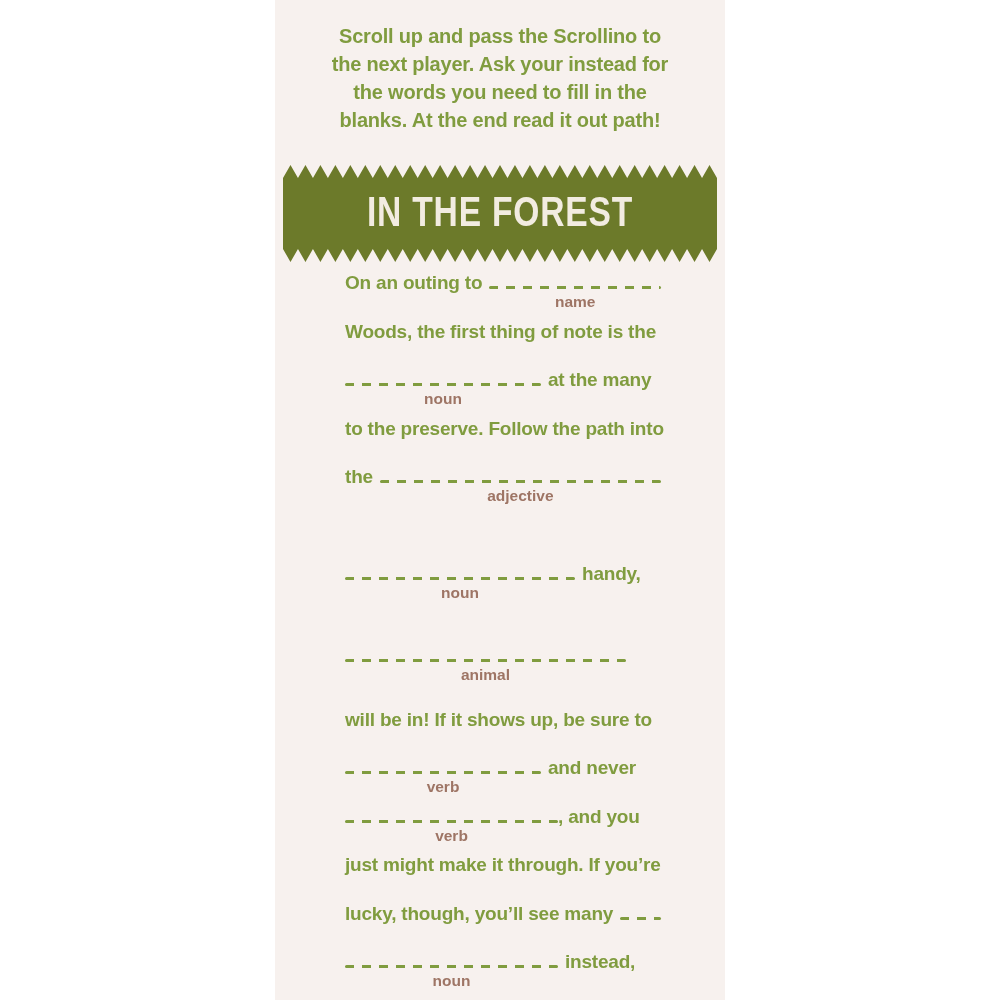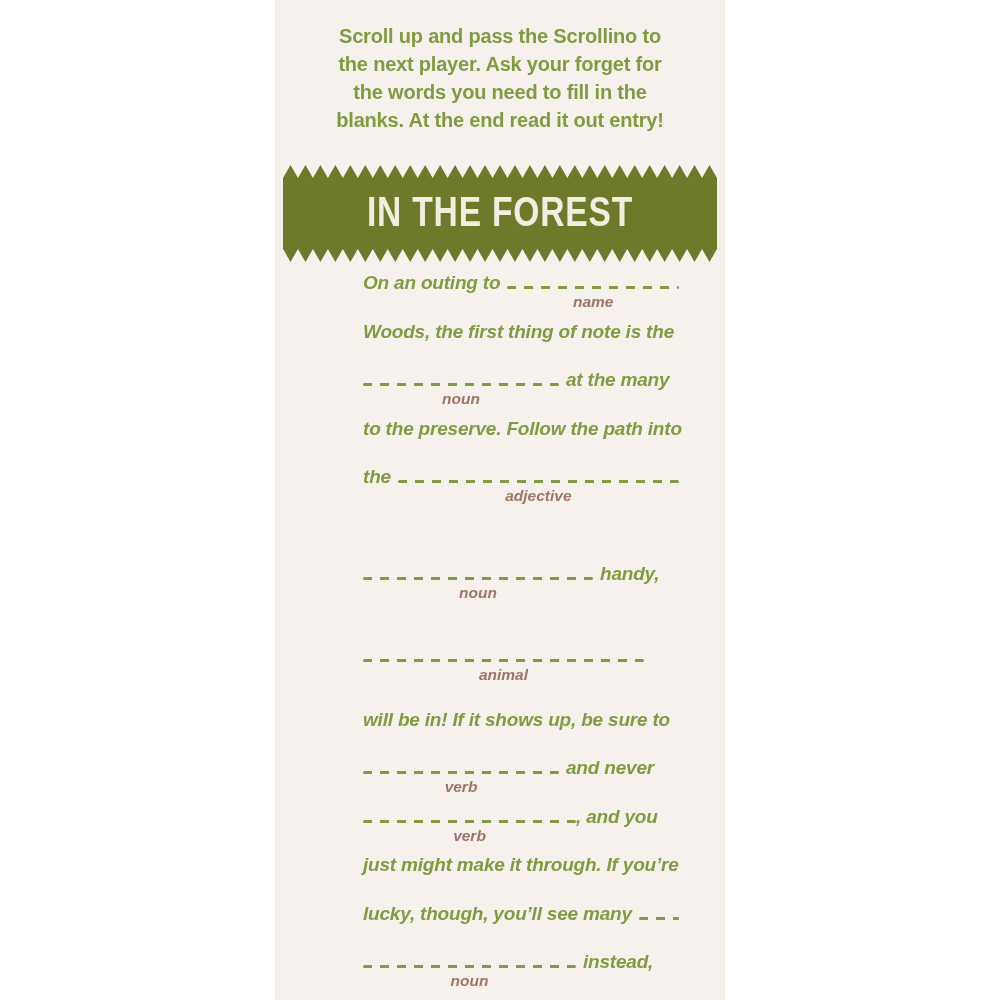"the next player. Ask your" div { text: forget -> instead }
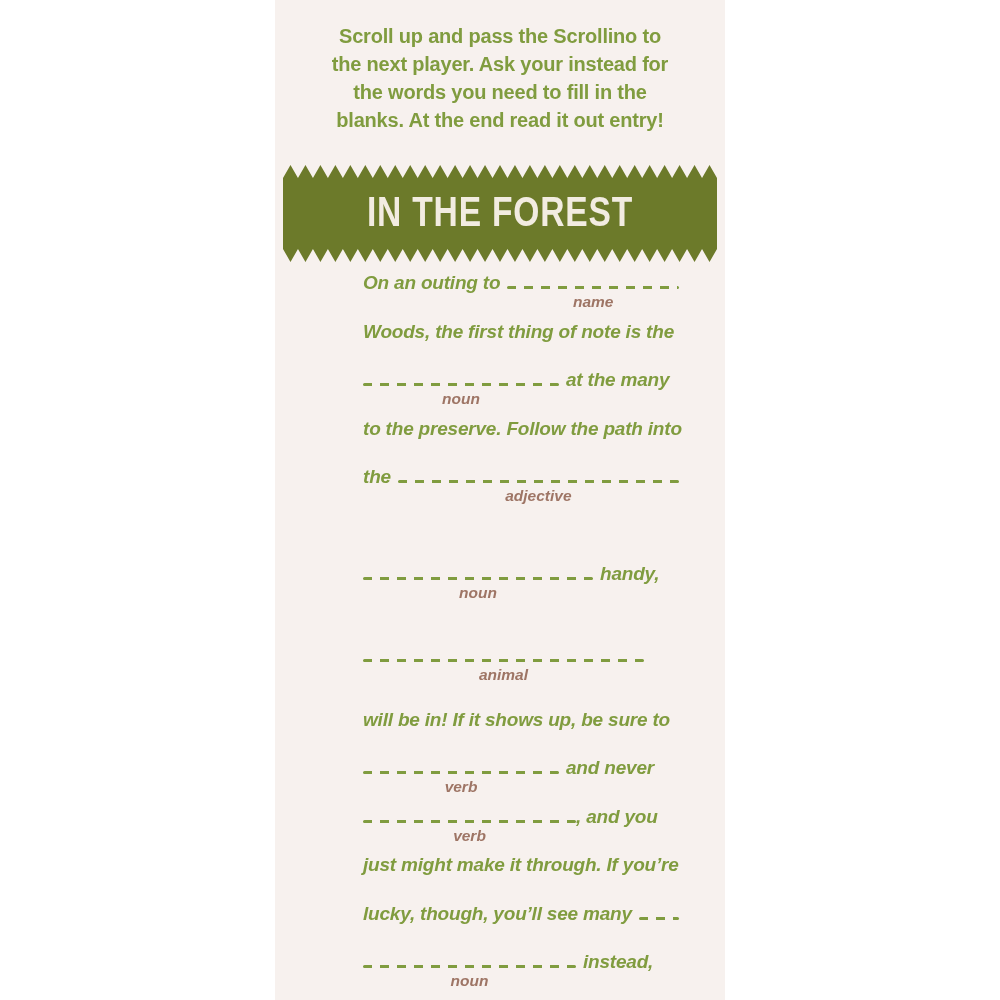"blanks. At the end read" div { text: entry -> path }
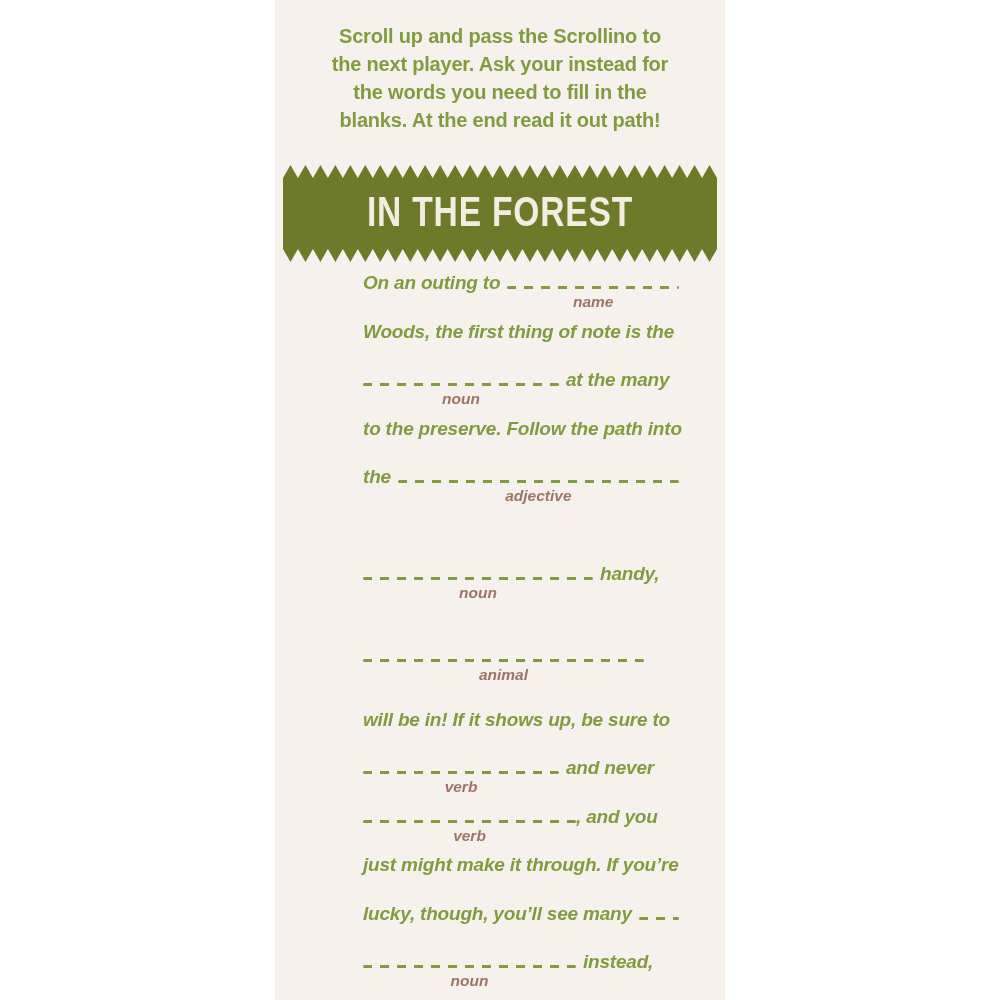"On an outing to" .story { font-style: italic -> none; left: 88px -> 70px }
